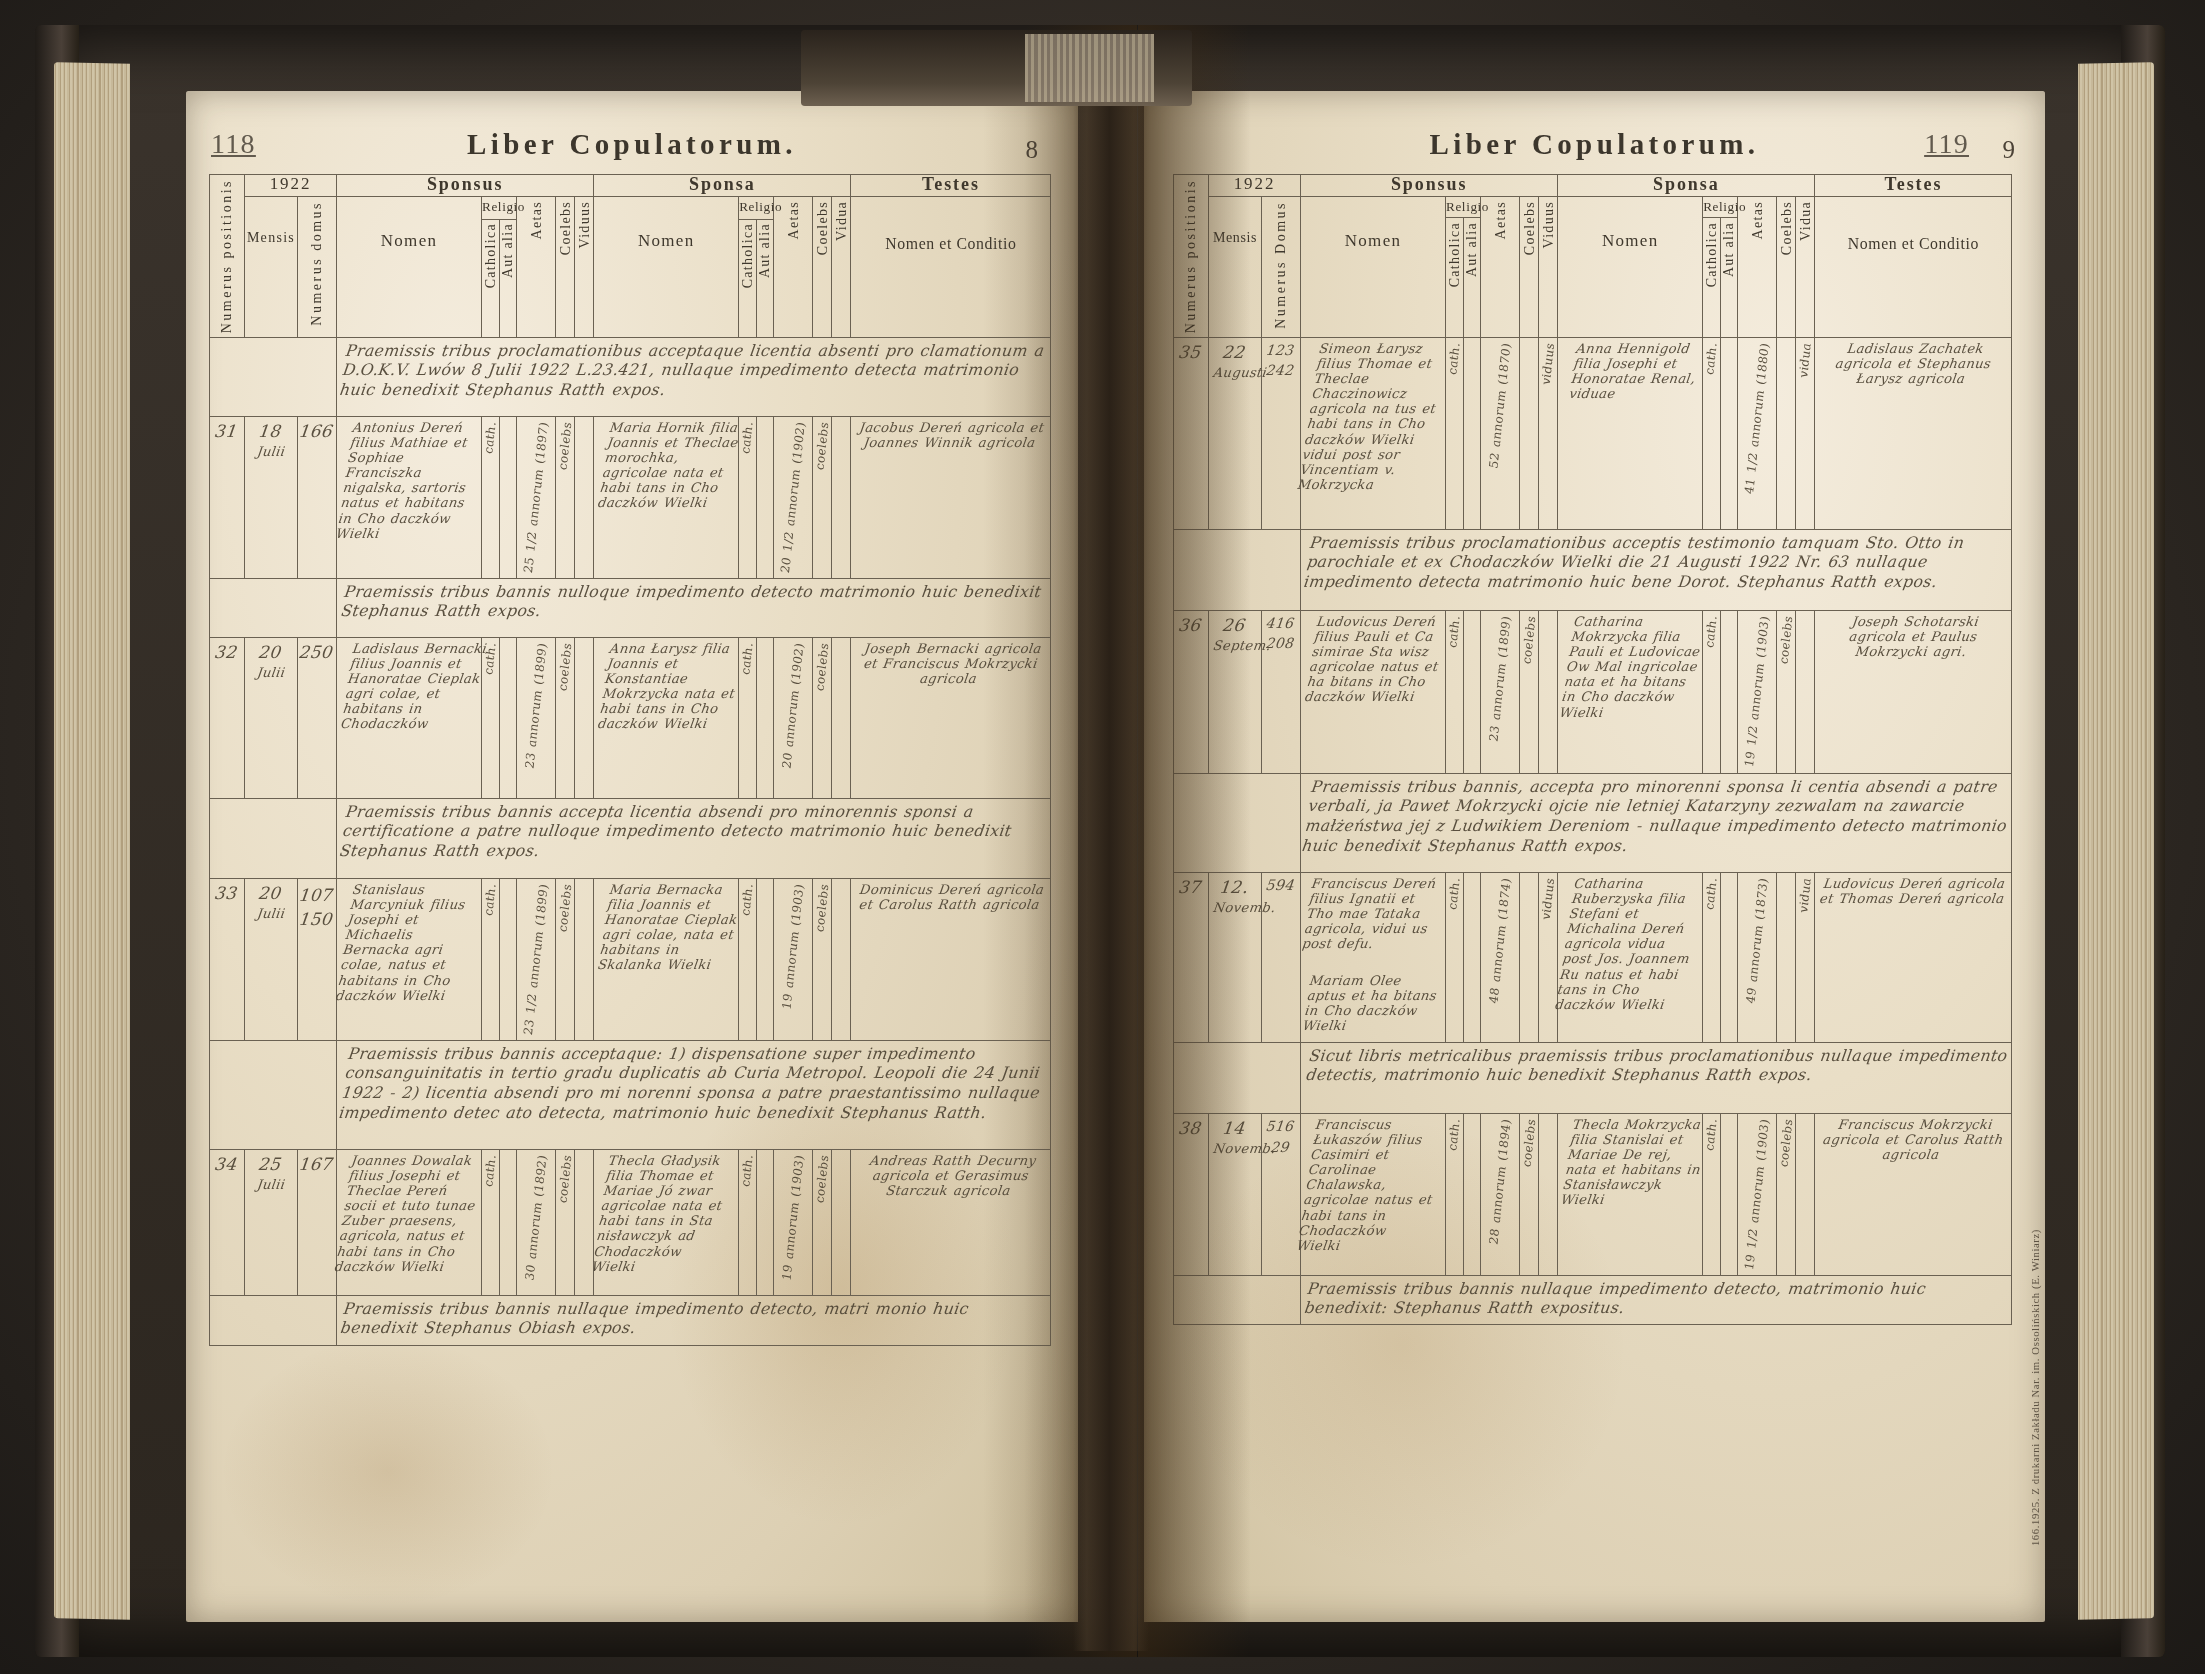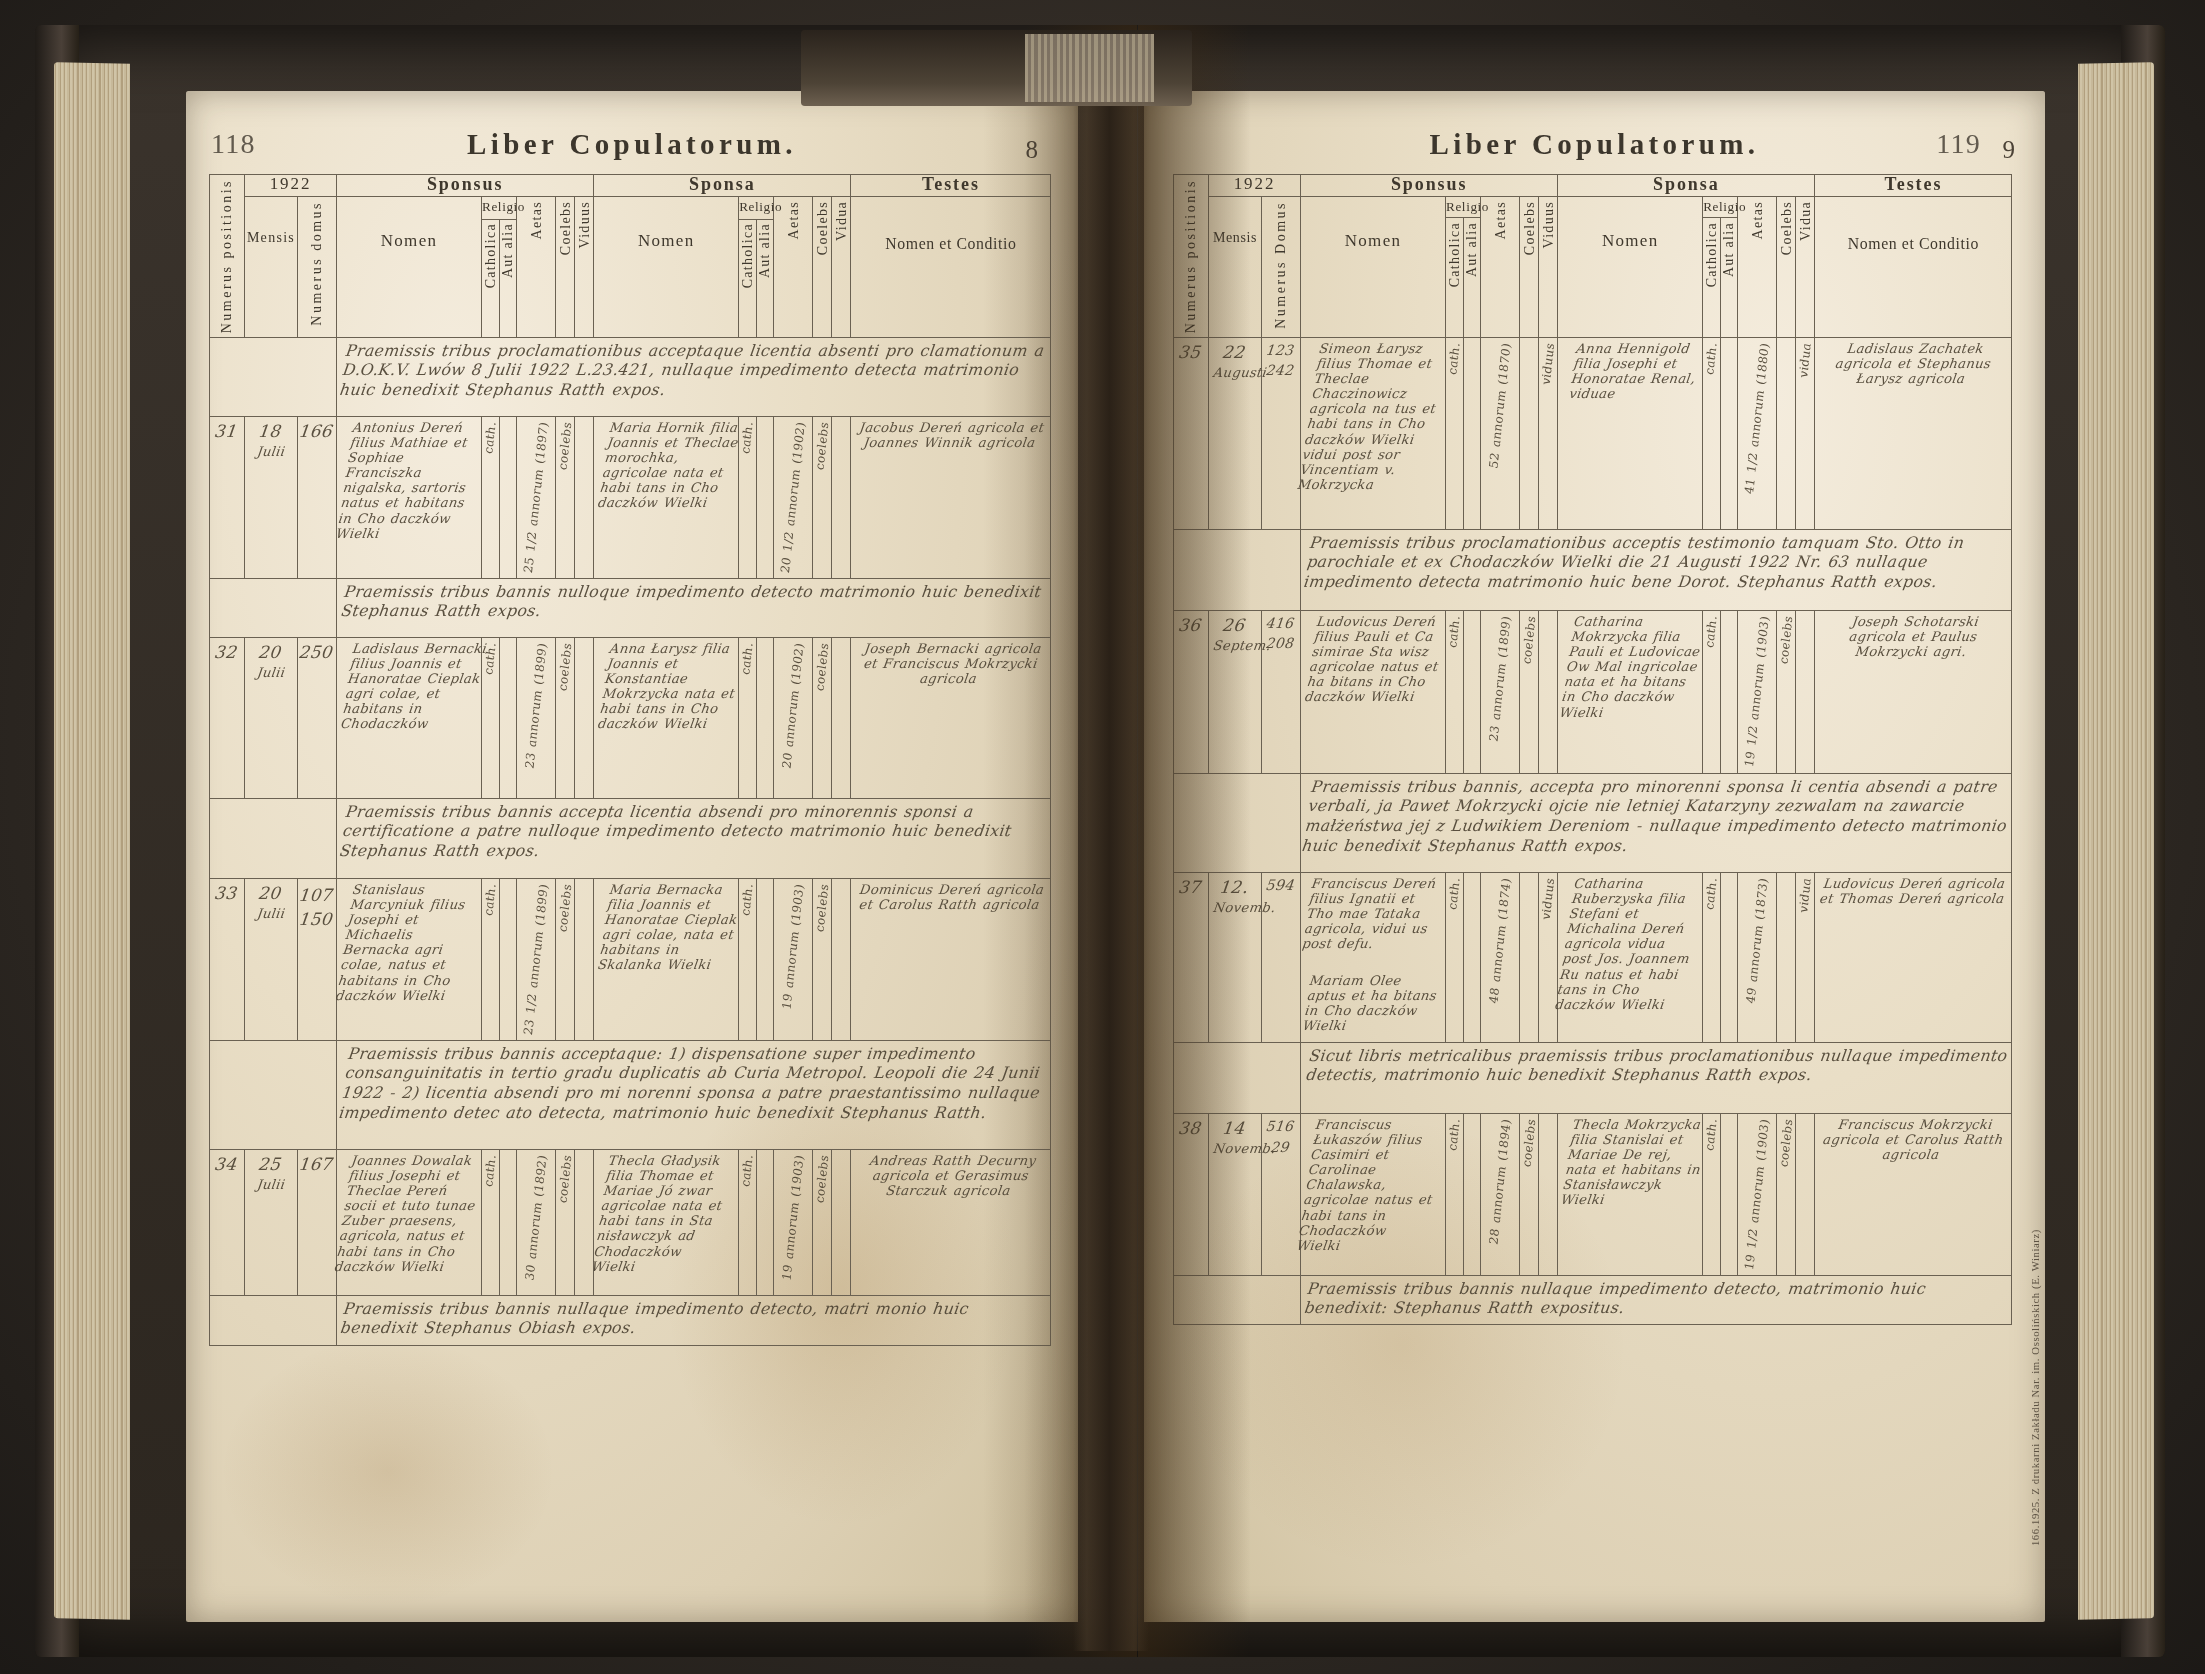"118" .folio { text-decoration: none -> underline }
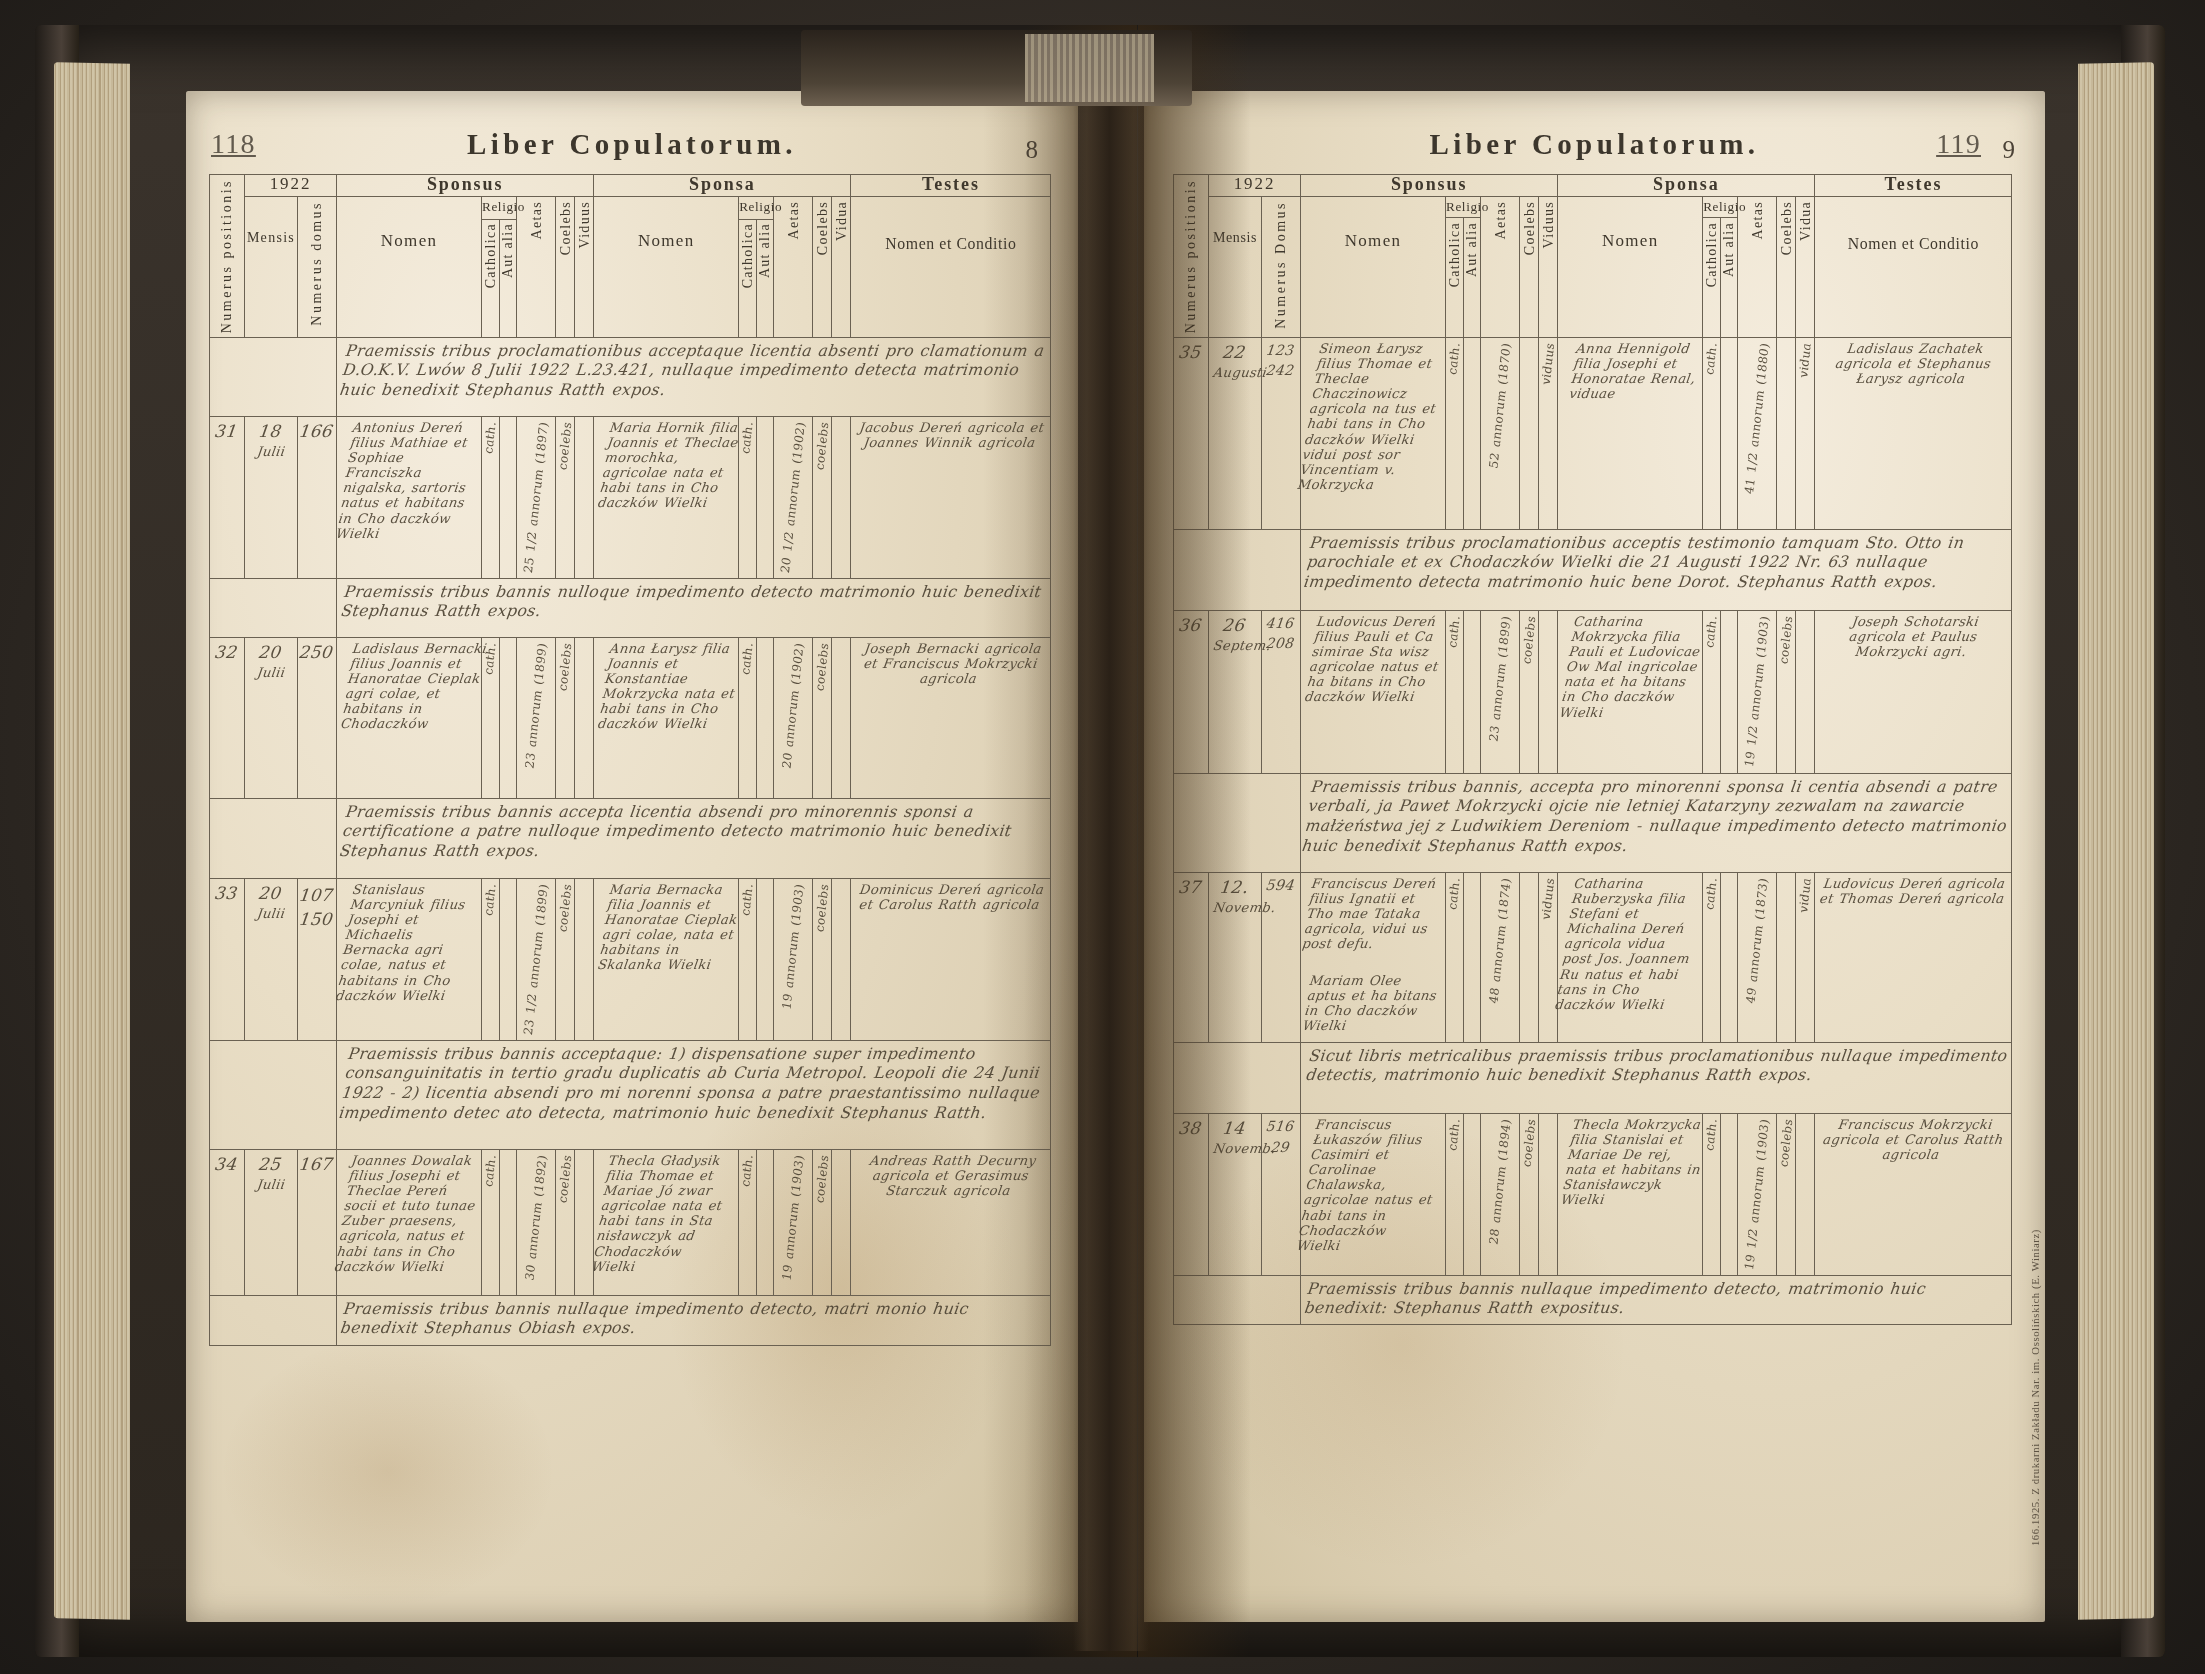"119" div.folio { right: 64px -> 76px }
